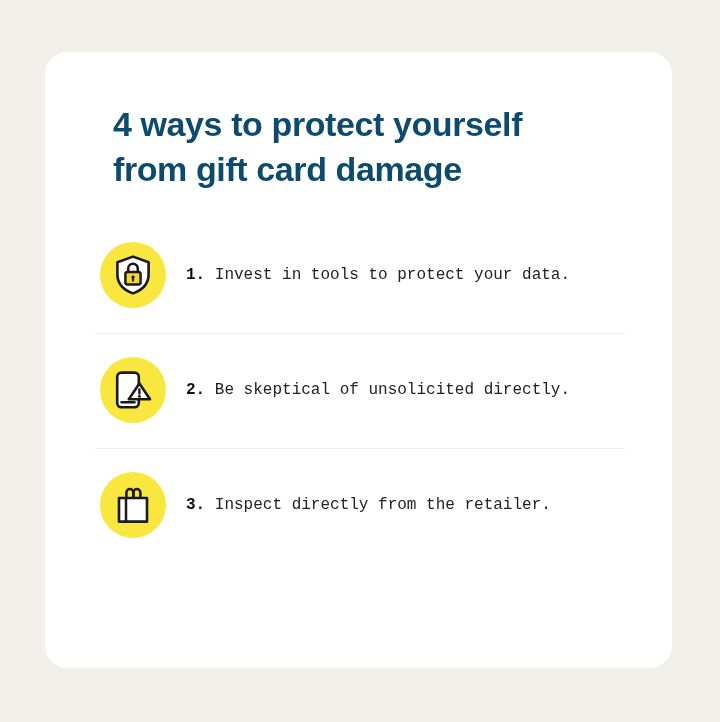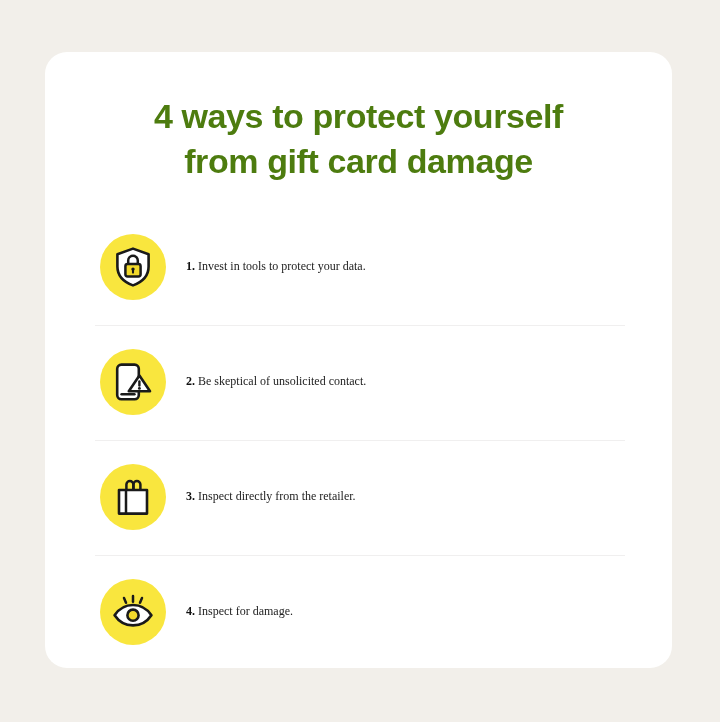"4 ways to protect yourself" .title { color: #4d7c0f -> #0c4a6e; margin: 4px -> 12px; text-align: center -> none }
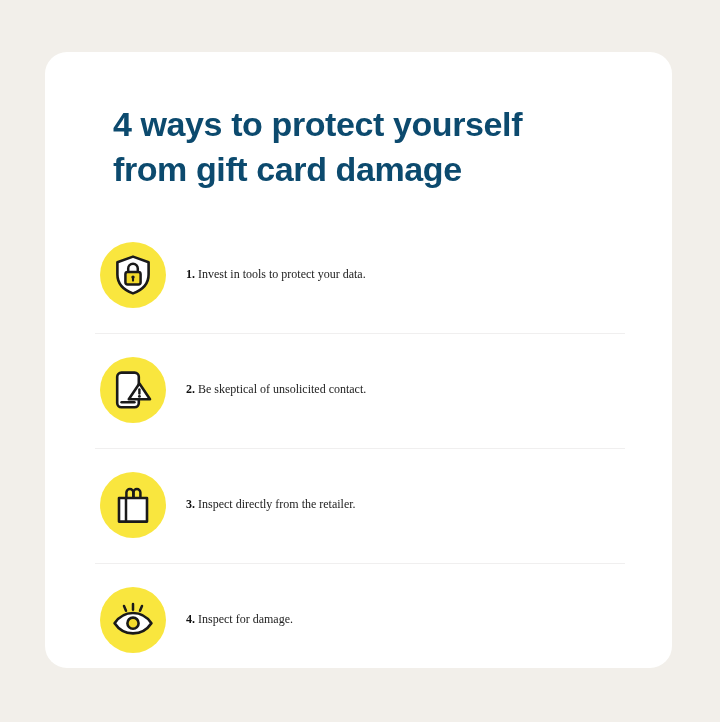"1. Invest in tools to" .tip-text { font-family: Liberation Serif, serif -> Liberation Mono, monospace; font-size: 12px -> 16px }
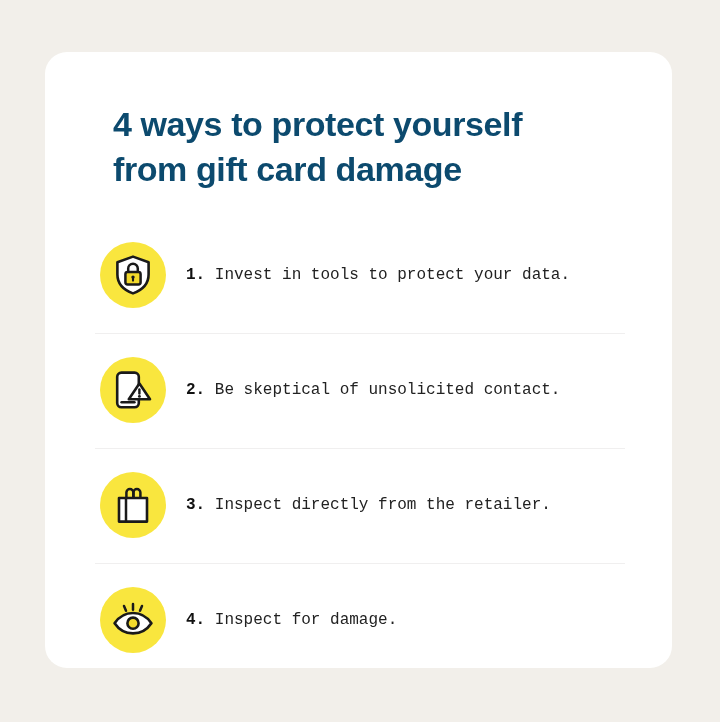"Be skeptical of unsolicited contact." span.tip-label { text: contact -> directly }
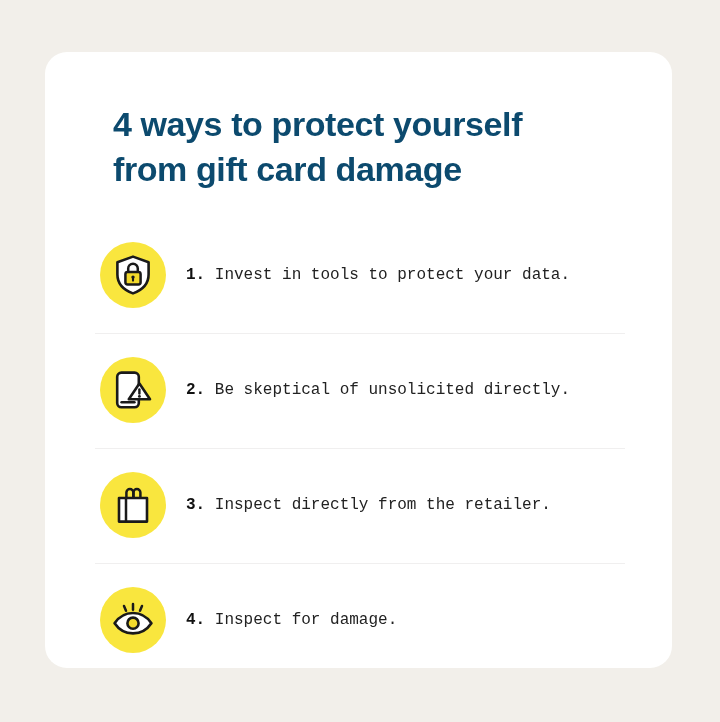"4. Inspect for damage." li.tip-row { html: <li> <div> <span> <svg> <path></path> <path></path> <path></path> <path></path> <circle></circle> </svg> </span> </div> <div> <span>4.</span> <span>Inspect for damage.</span> </div> </li> -> none }
